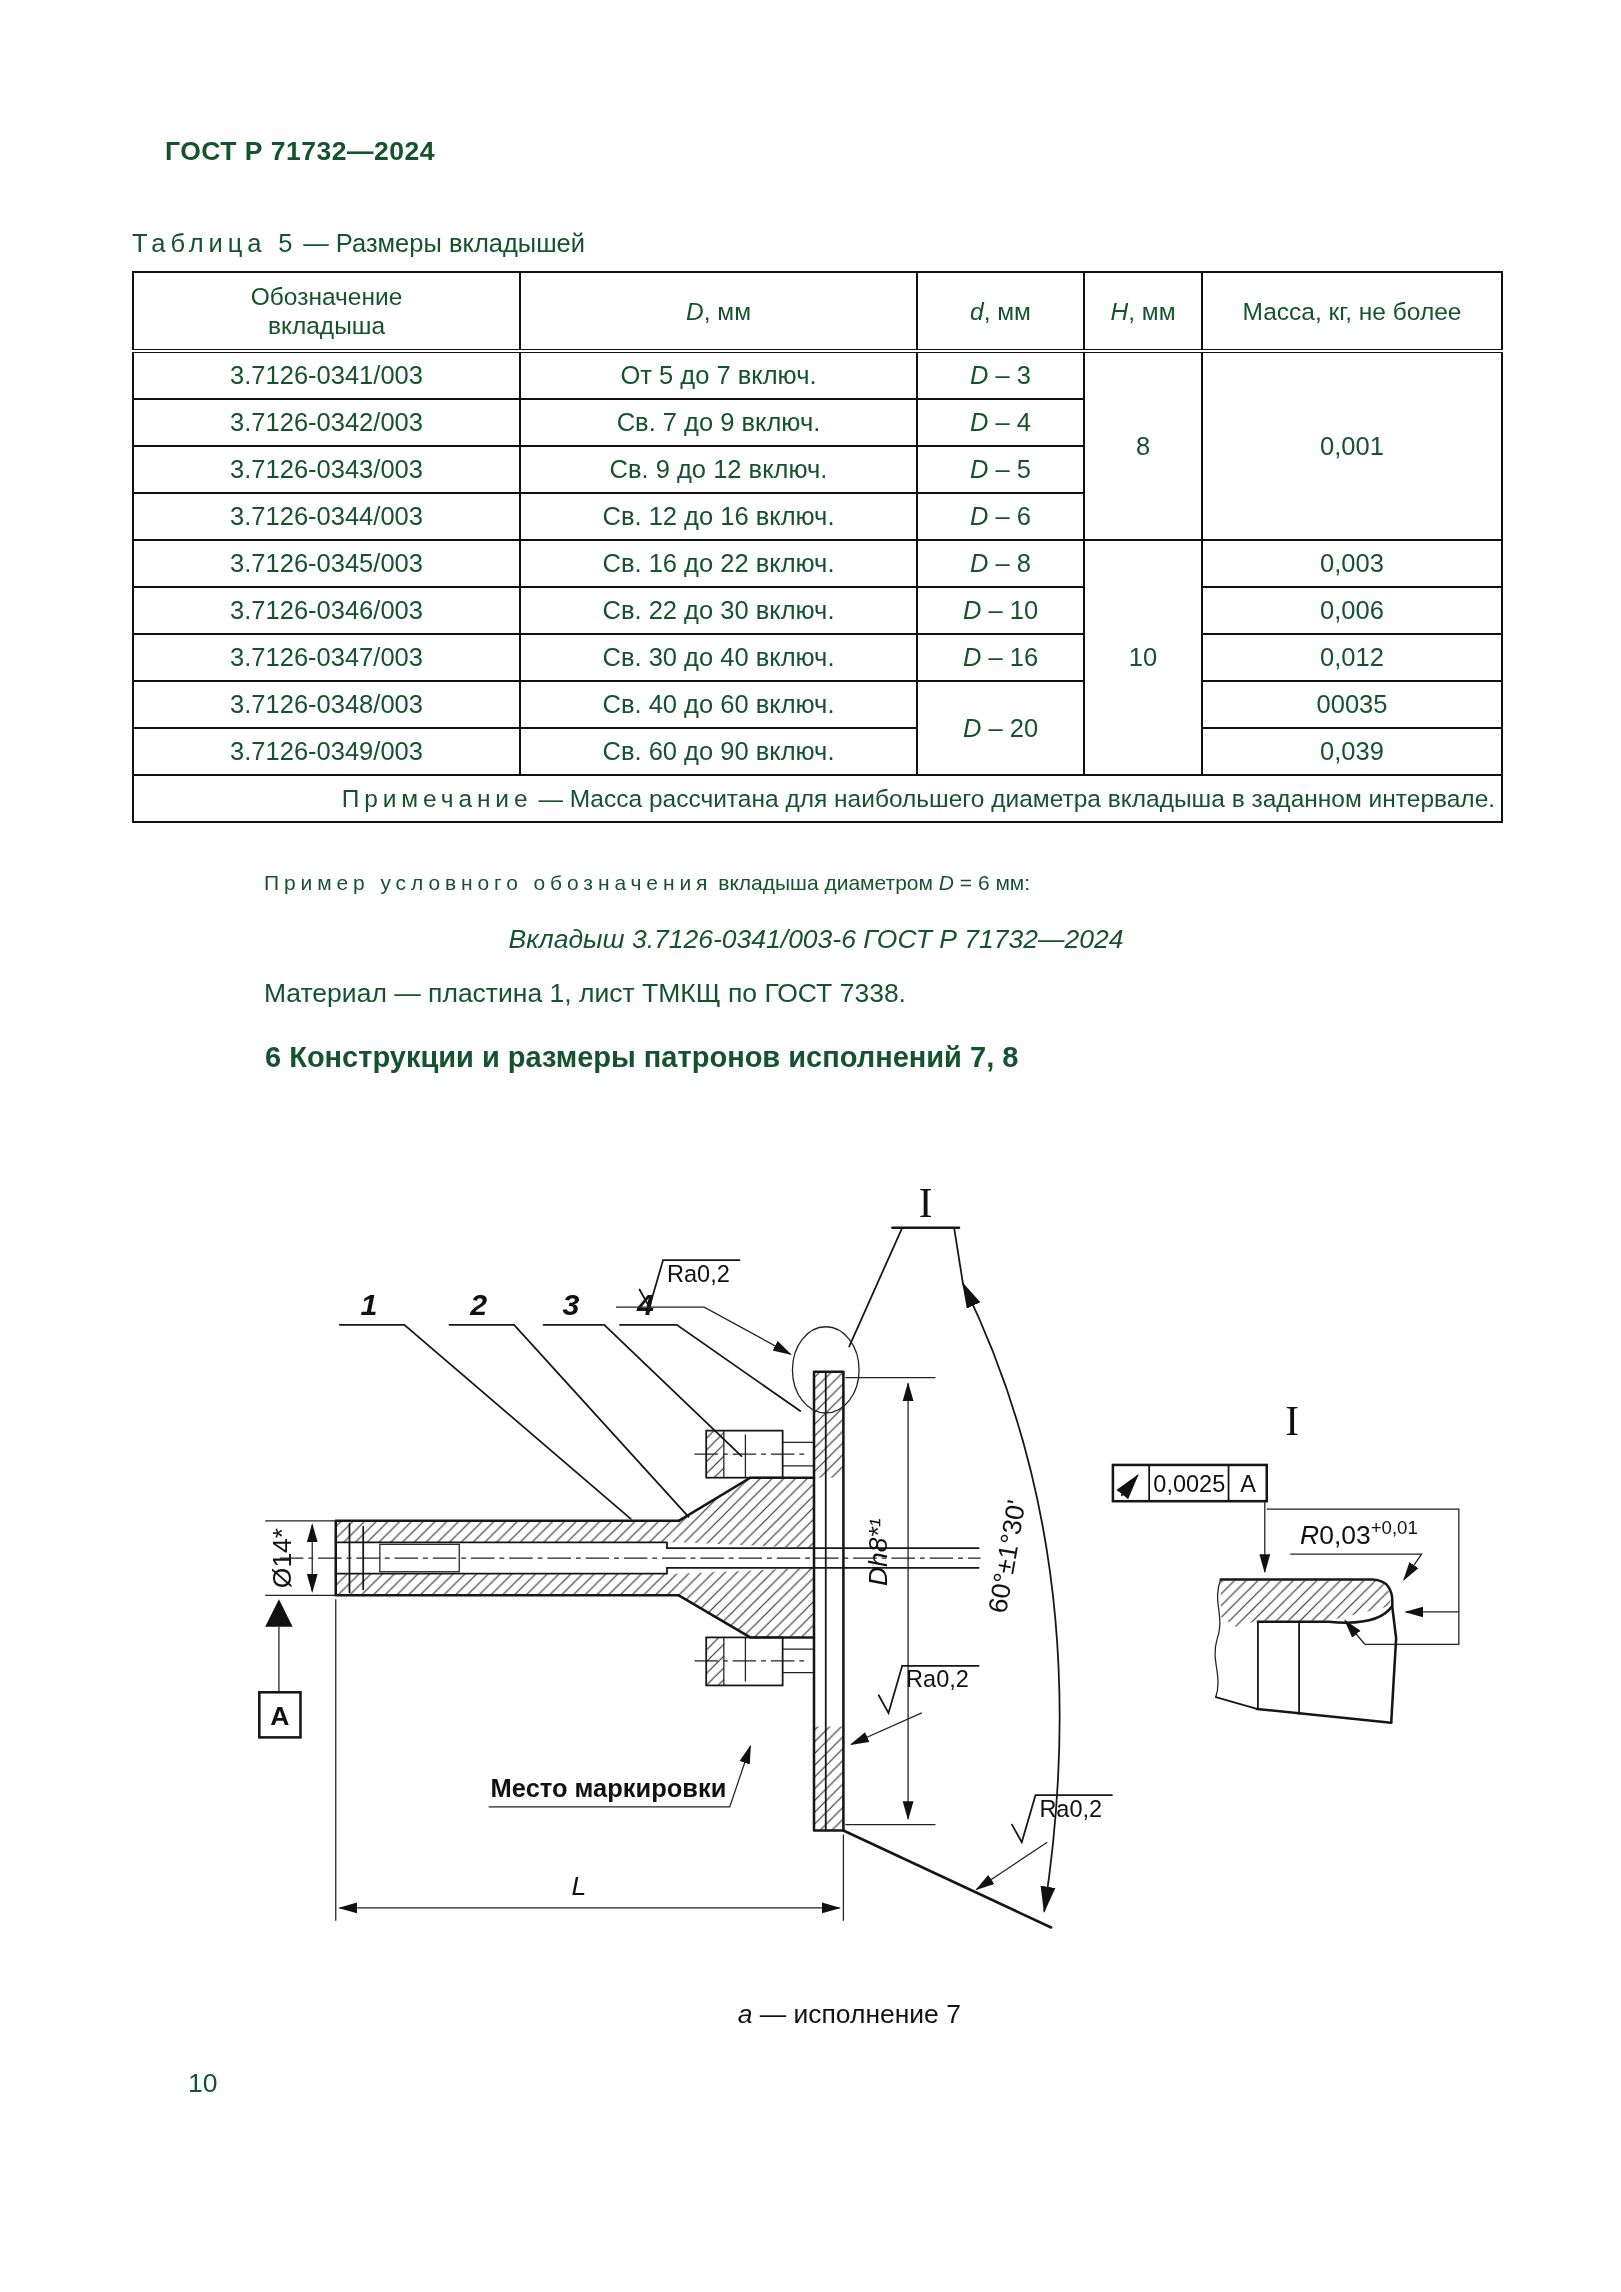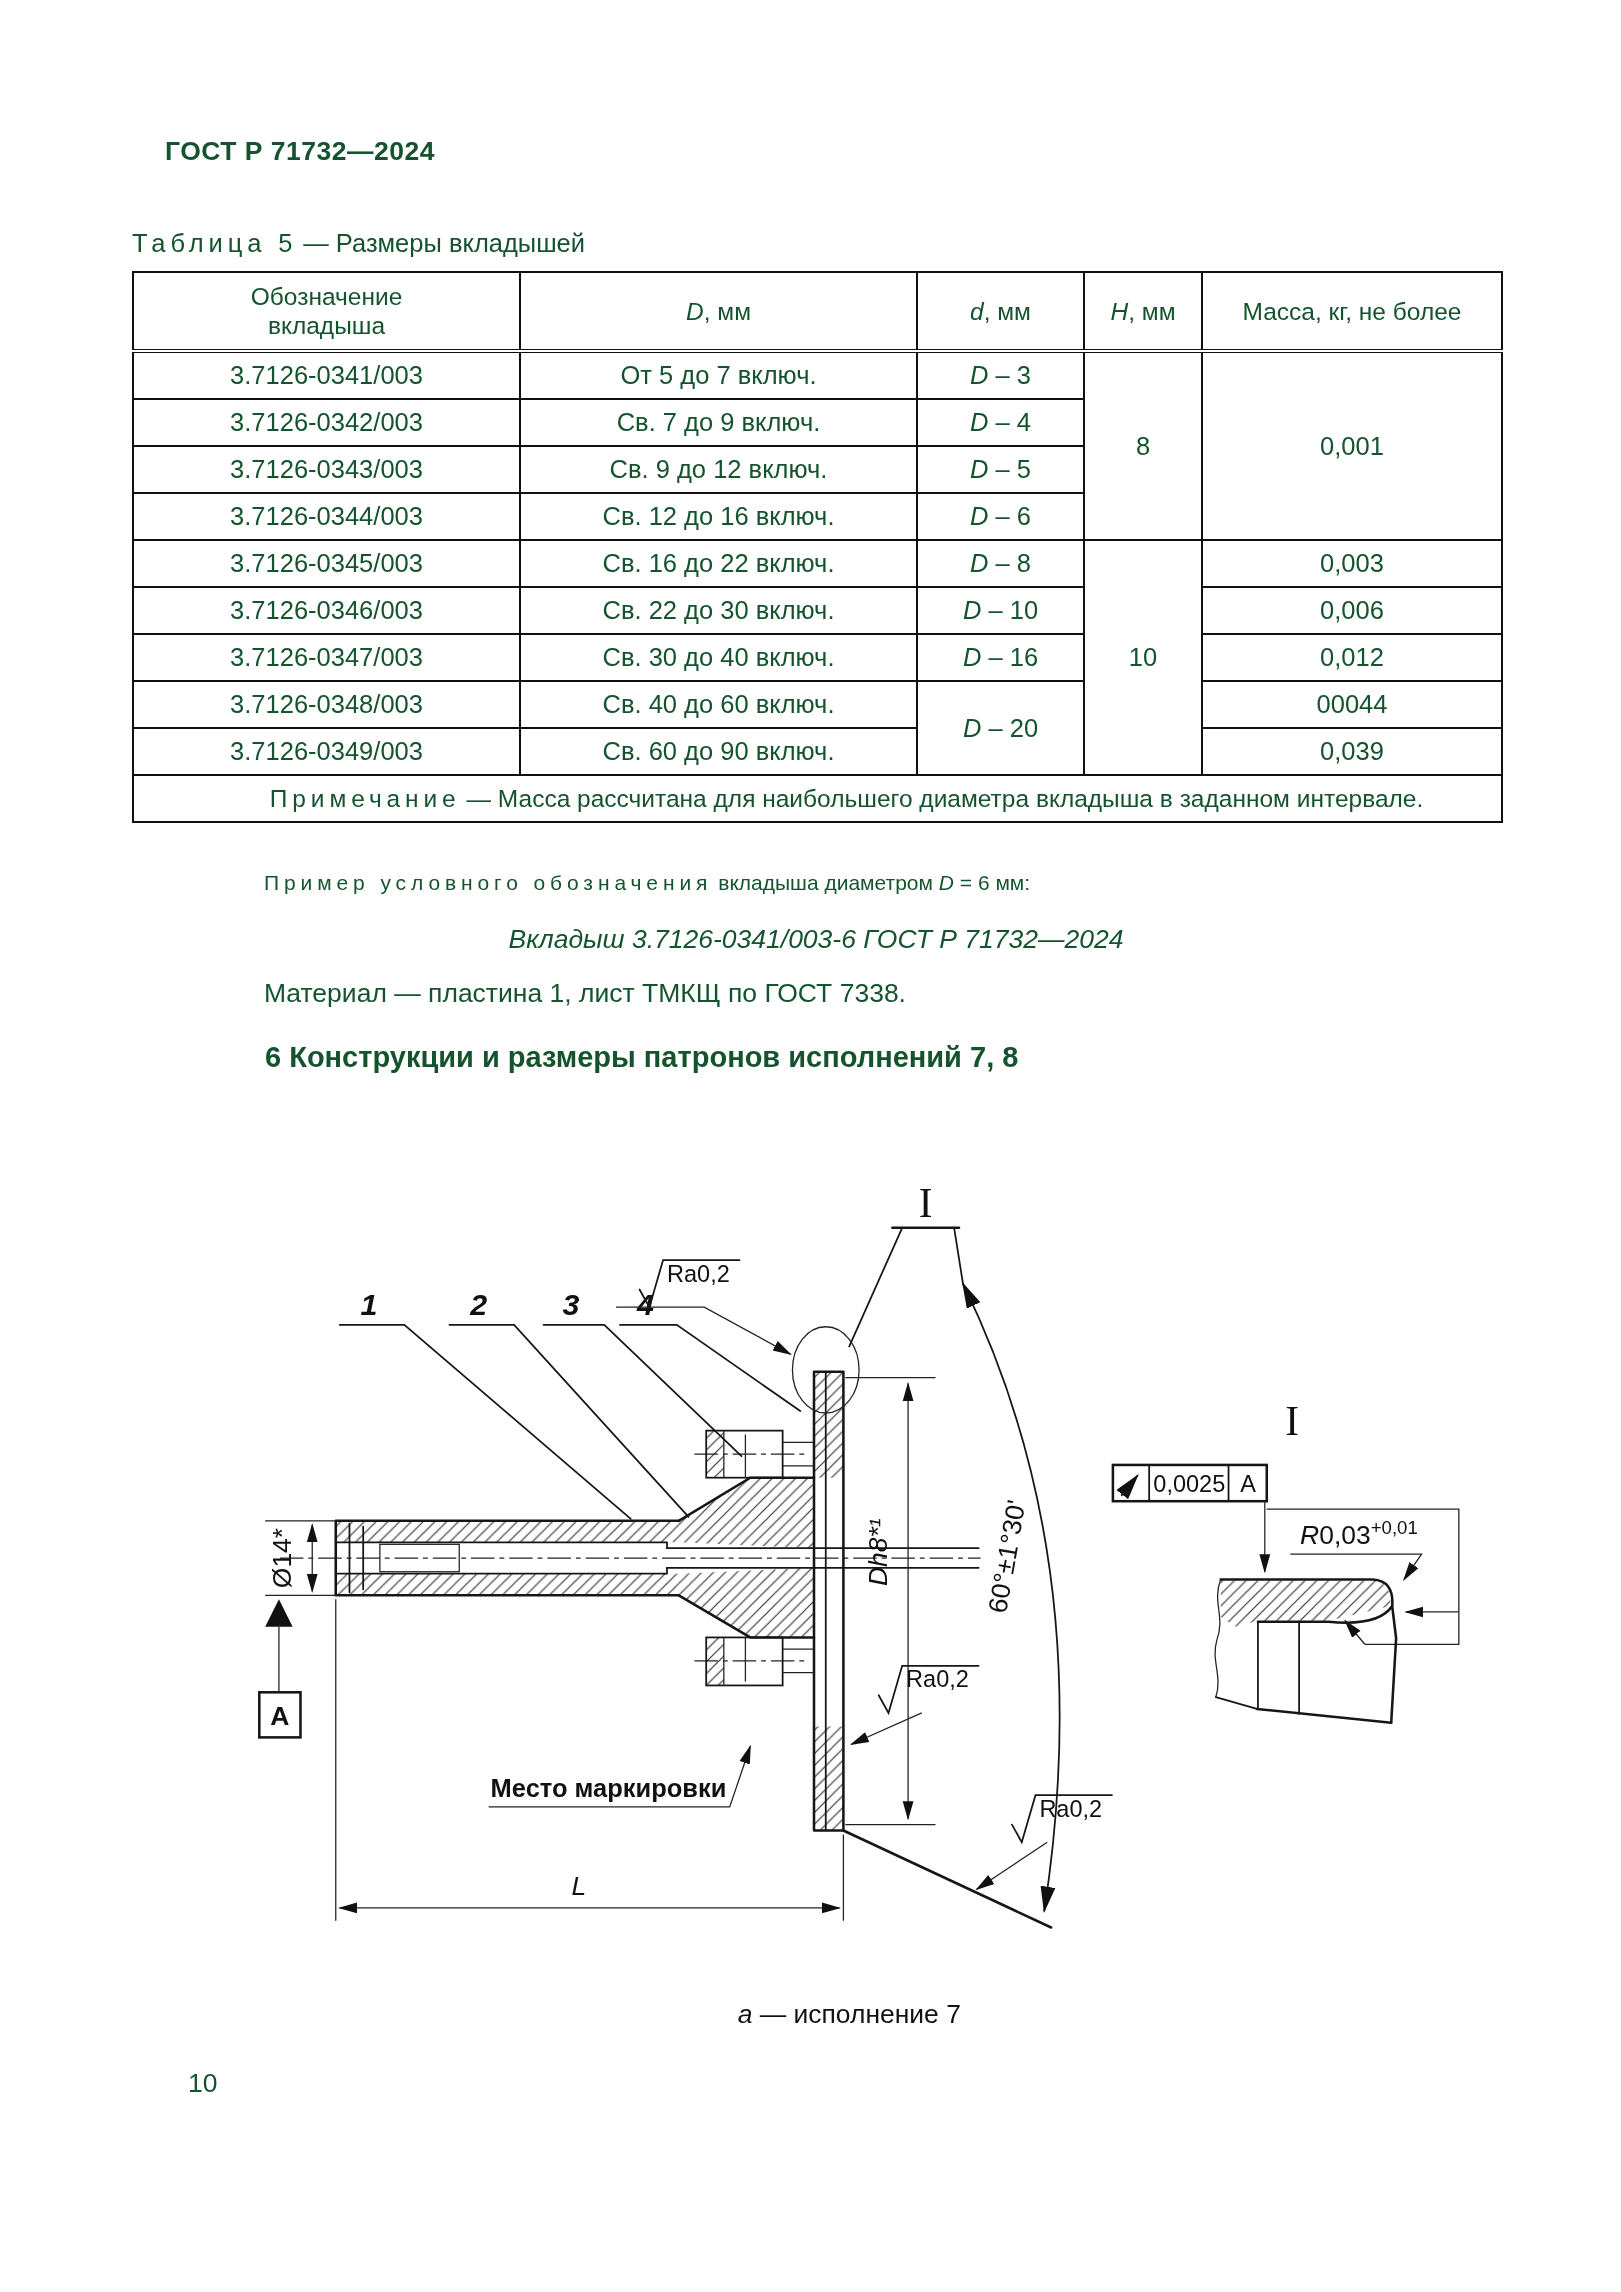"00044" td { text: 00044 -> 00035 }
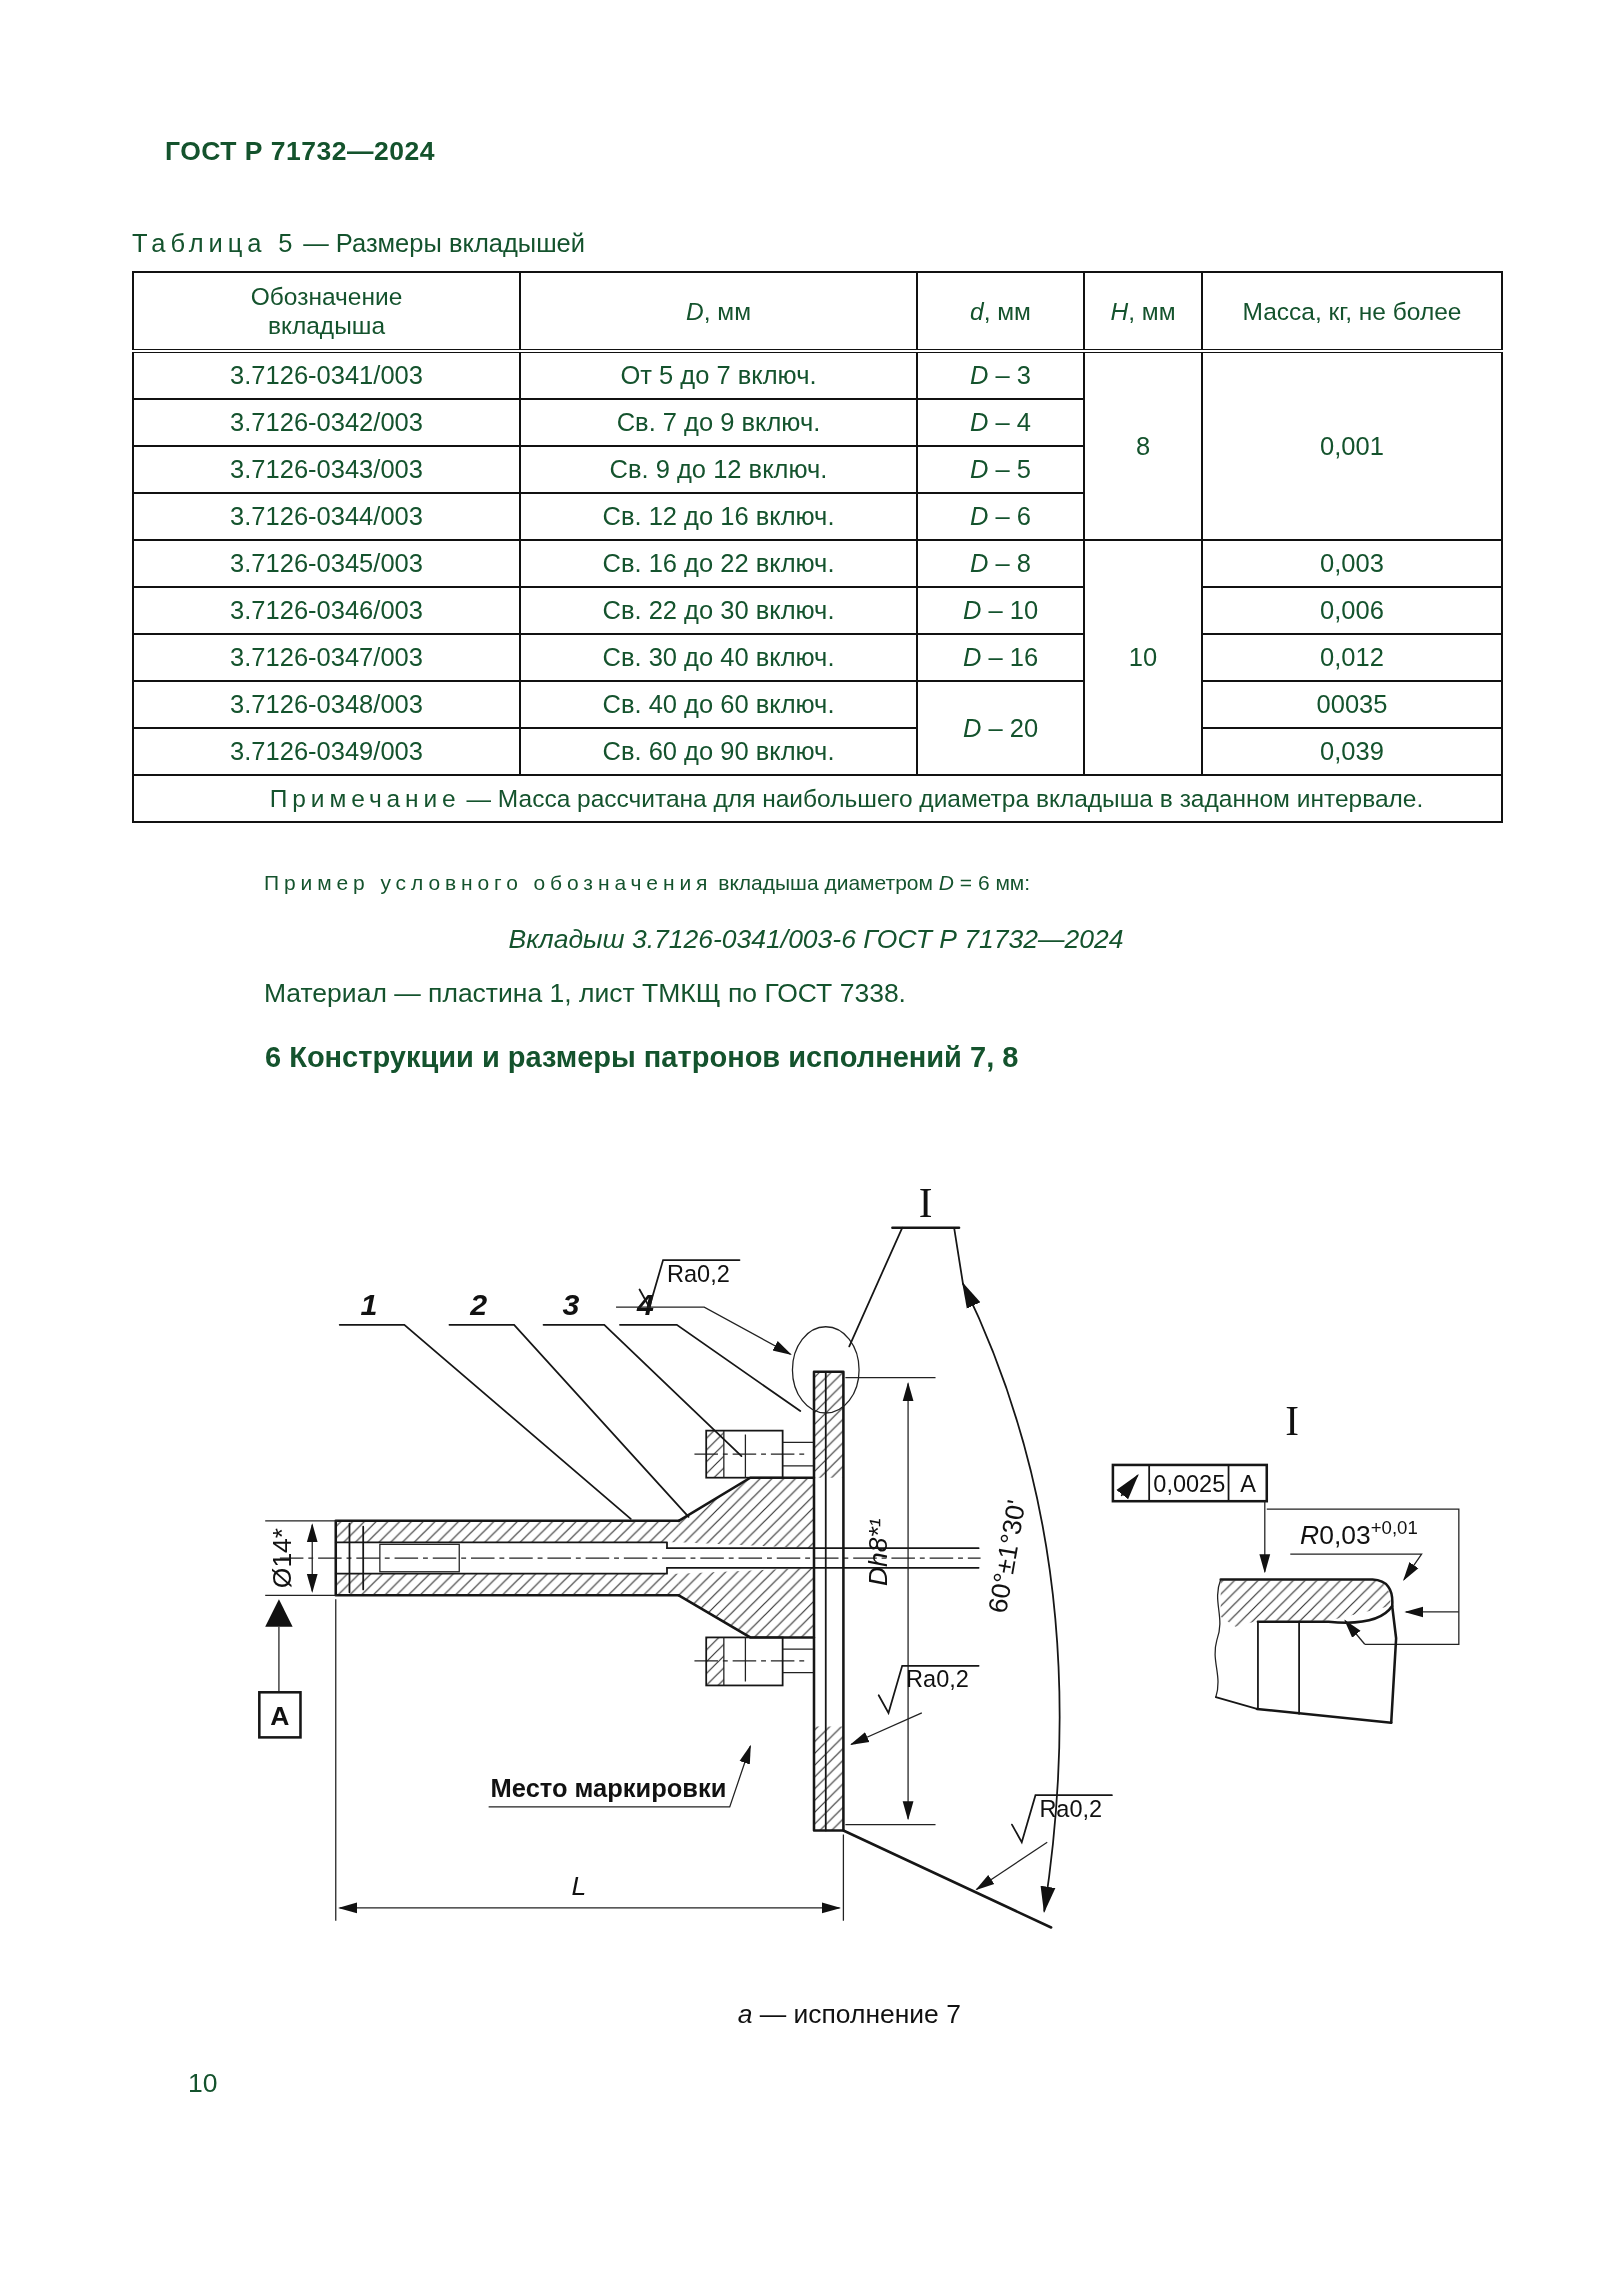"Примечание — Масса рассчитана для" tr.note-row td { text-align: center -> right }
